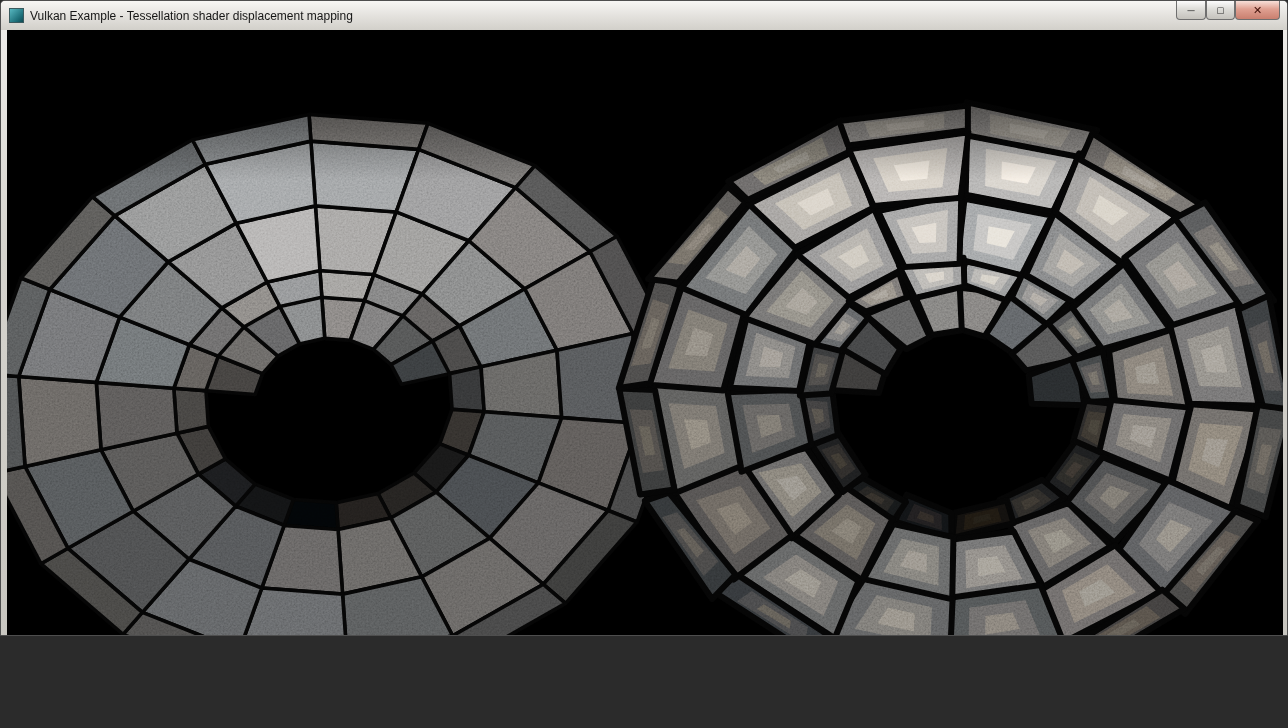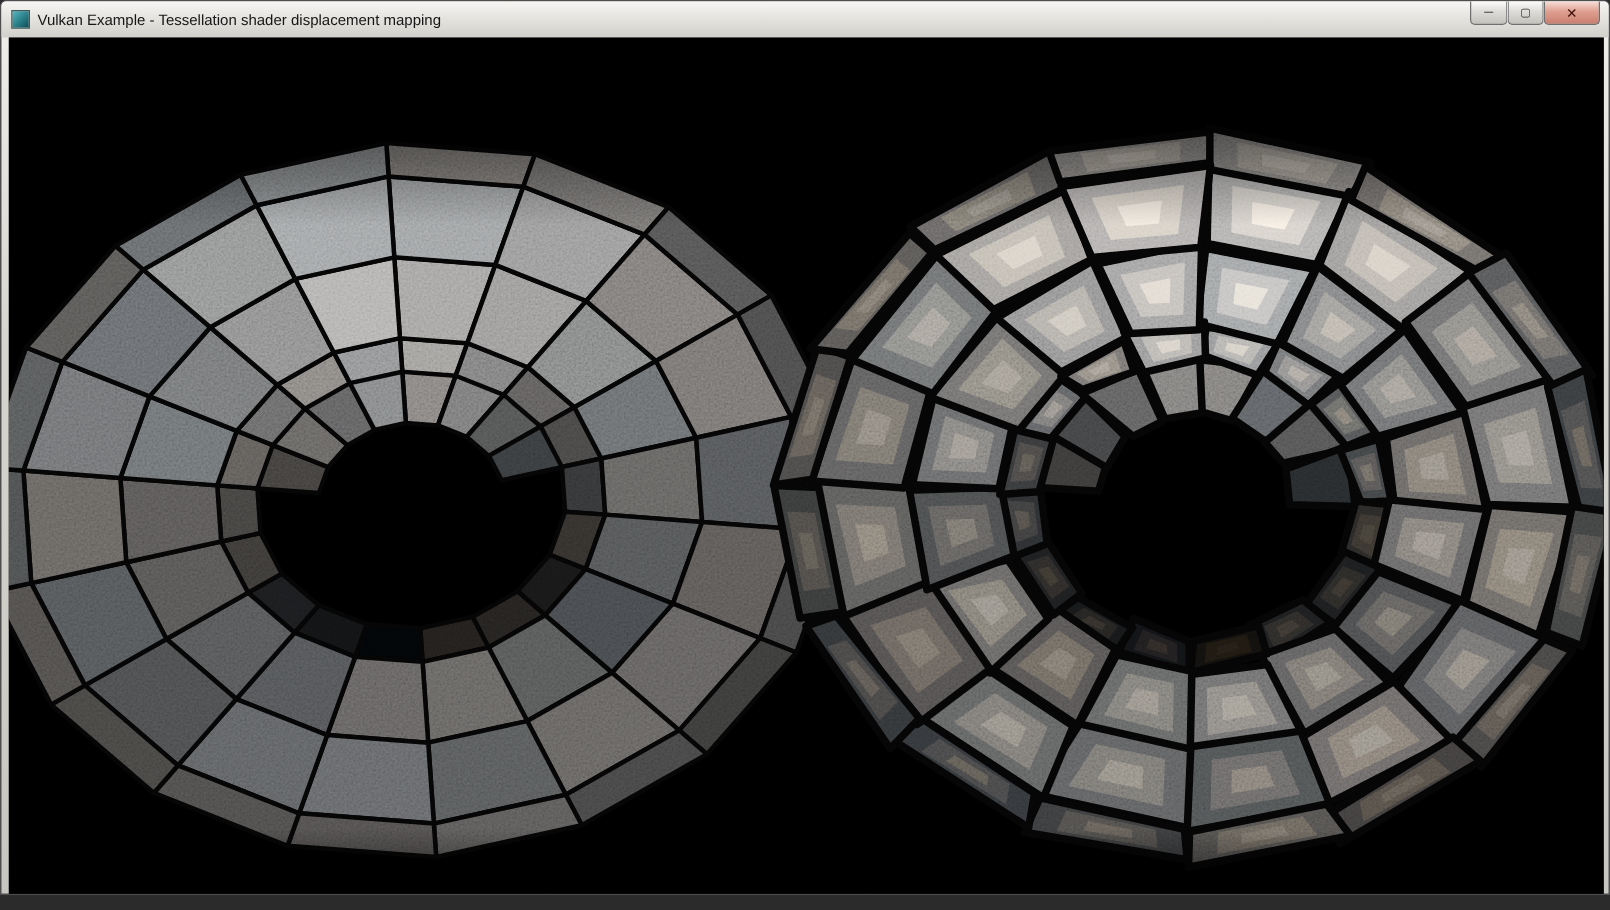"Vulkan Example - Tessellation shader" .window { height: 716px -> 636px }
